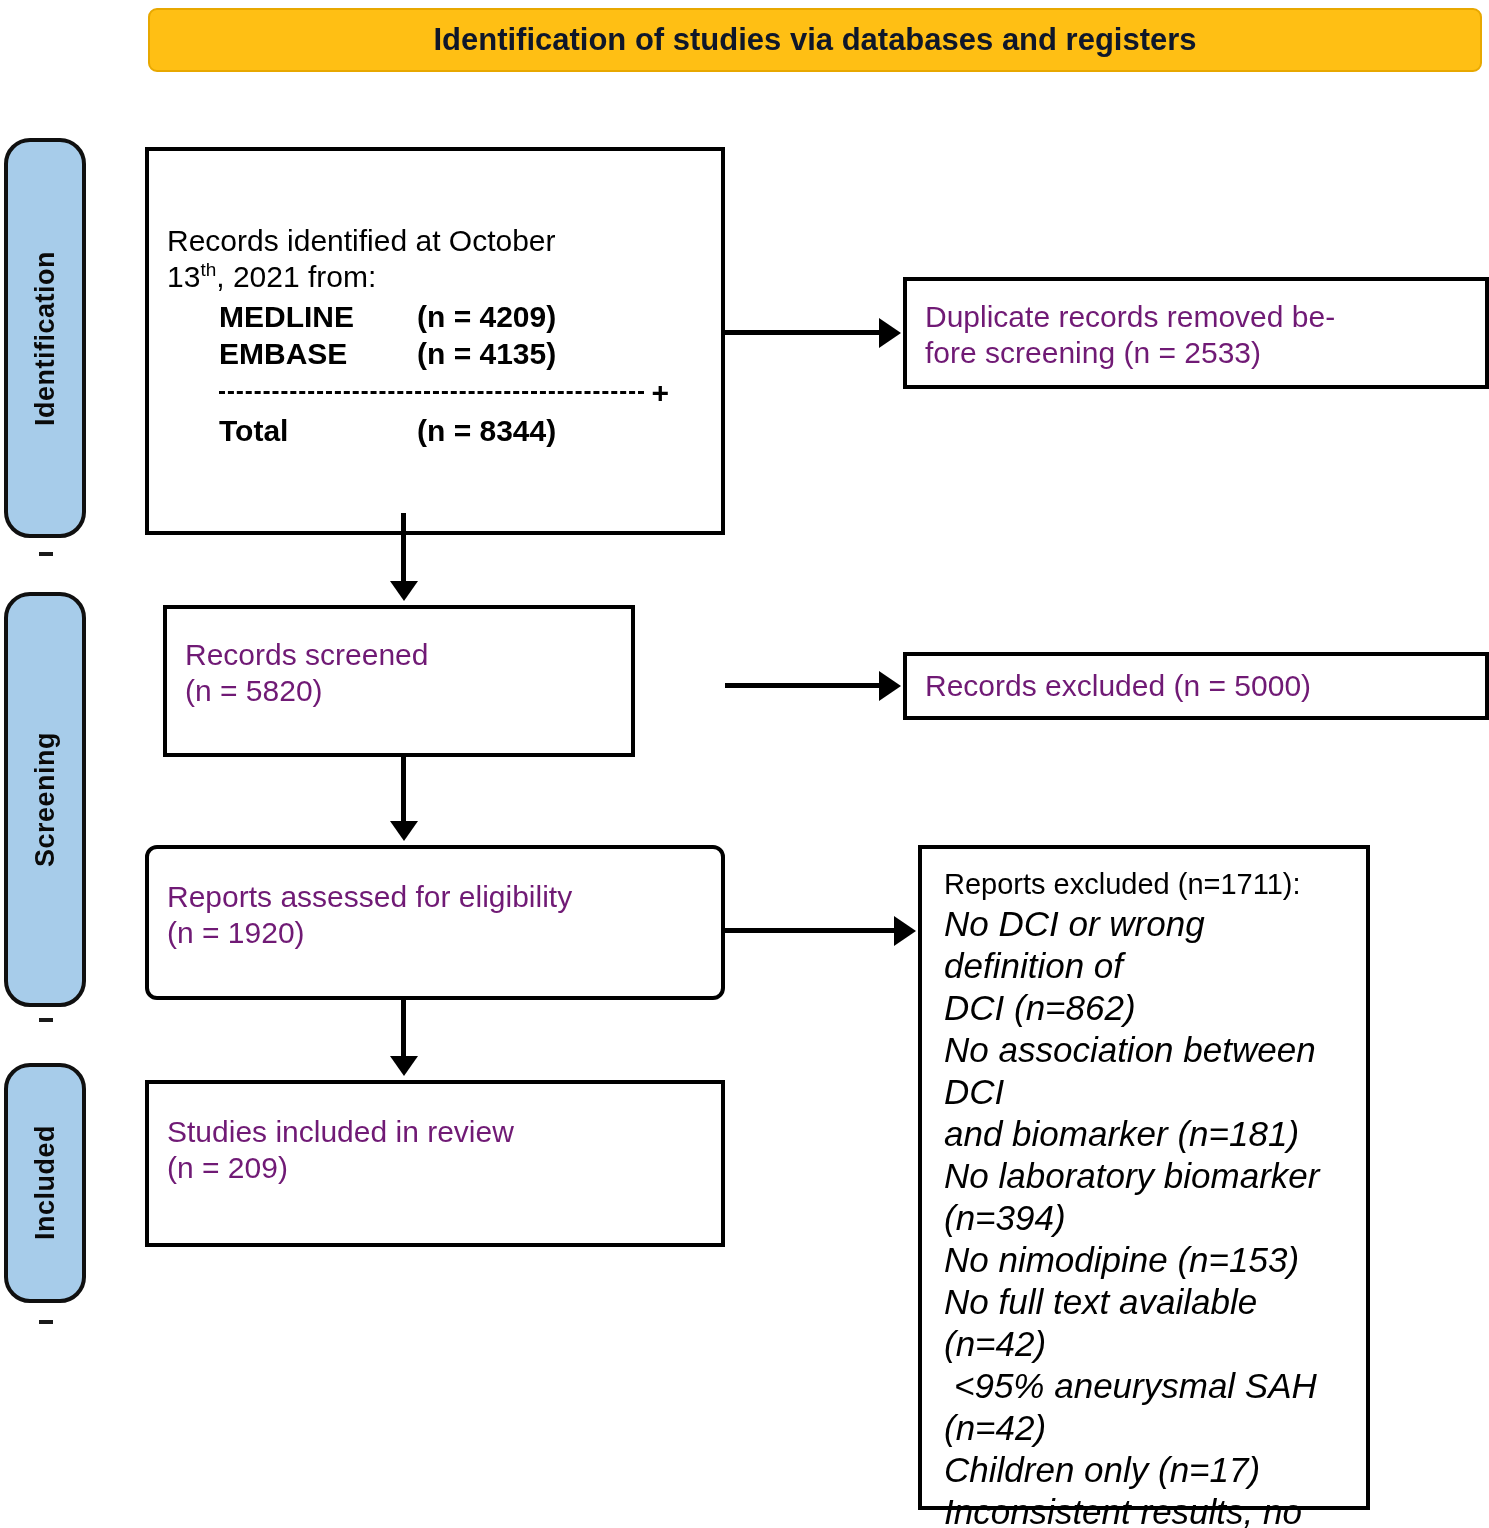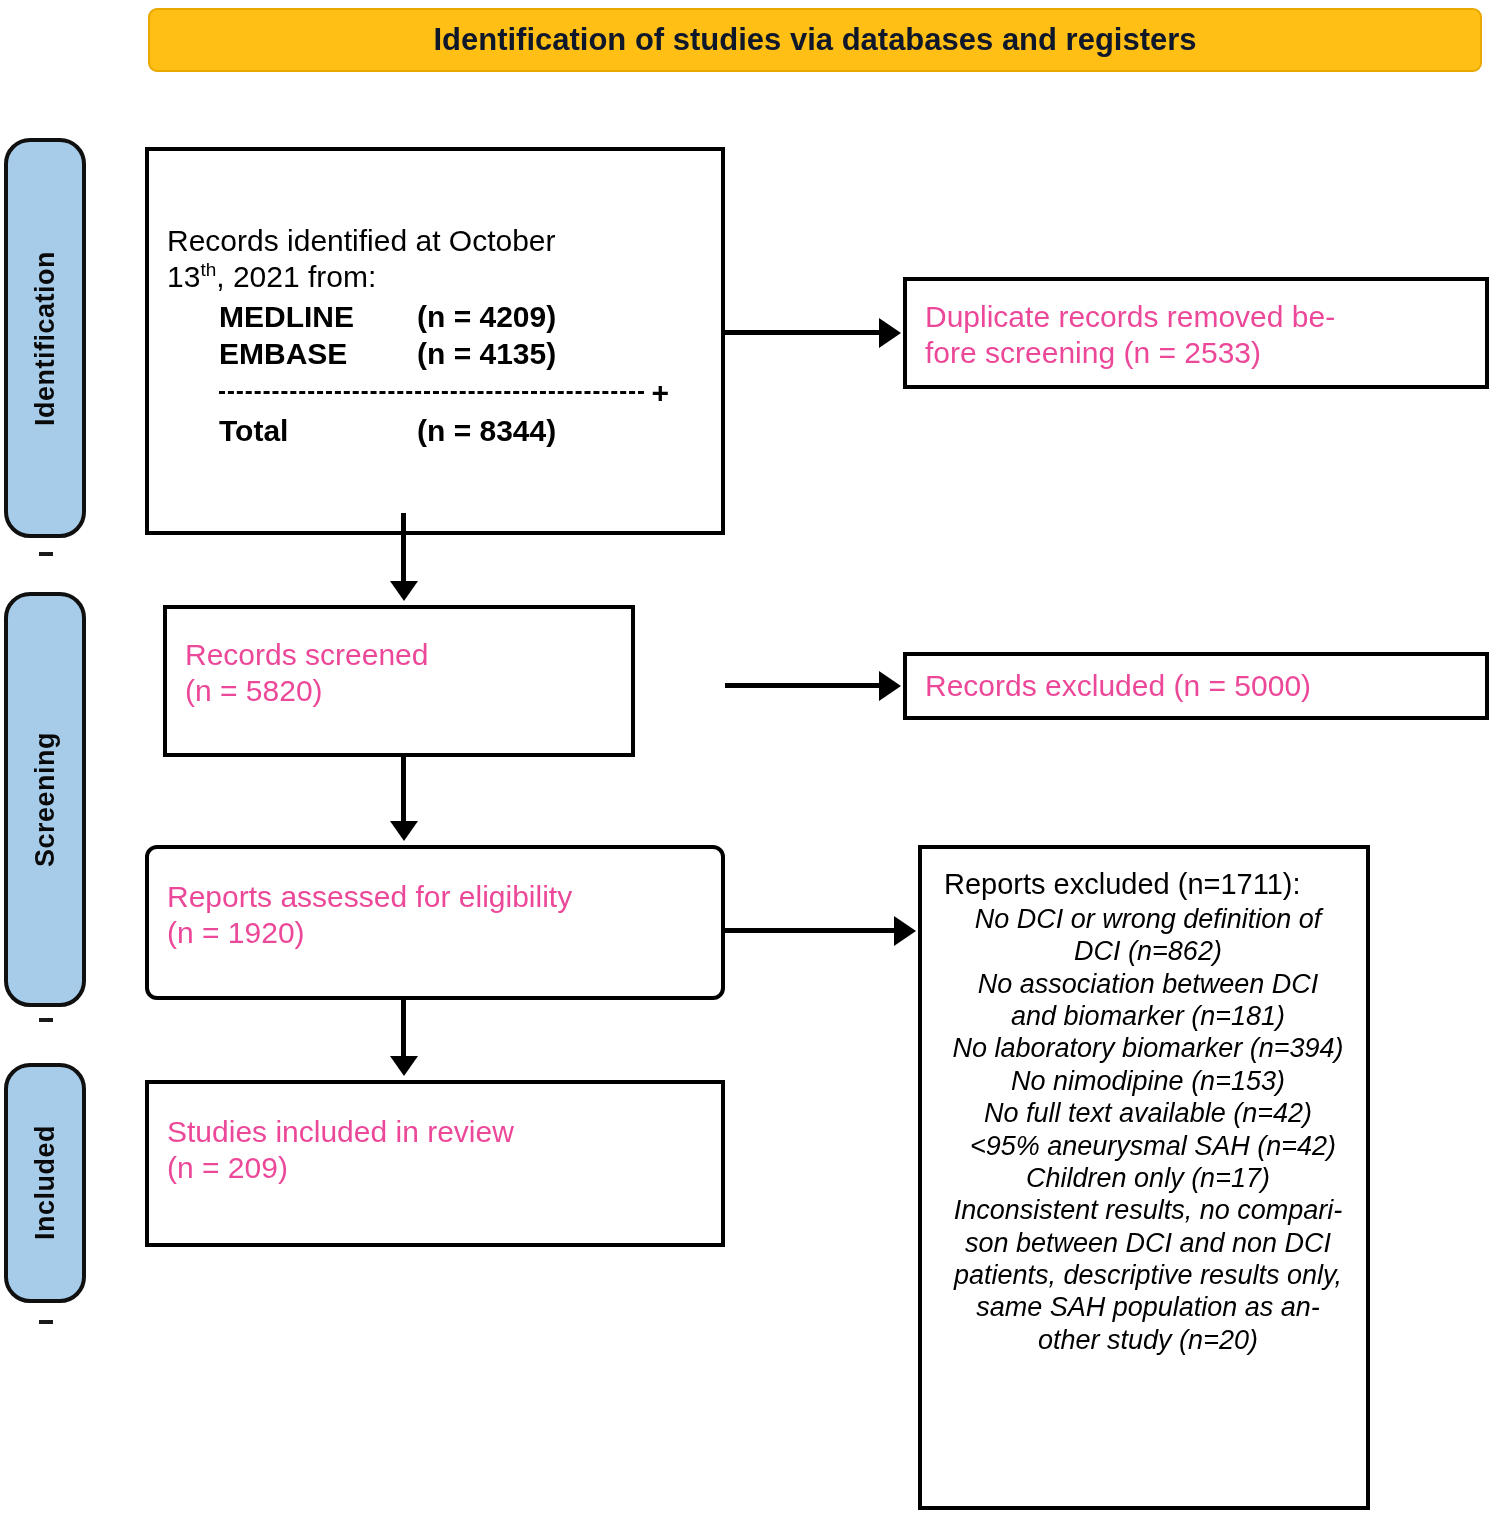"Duplicate records removed be-" .fbox-text { color: #ec4899 -> #701a75 }
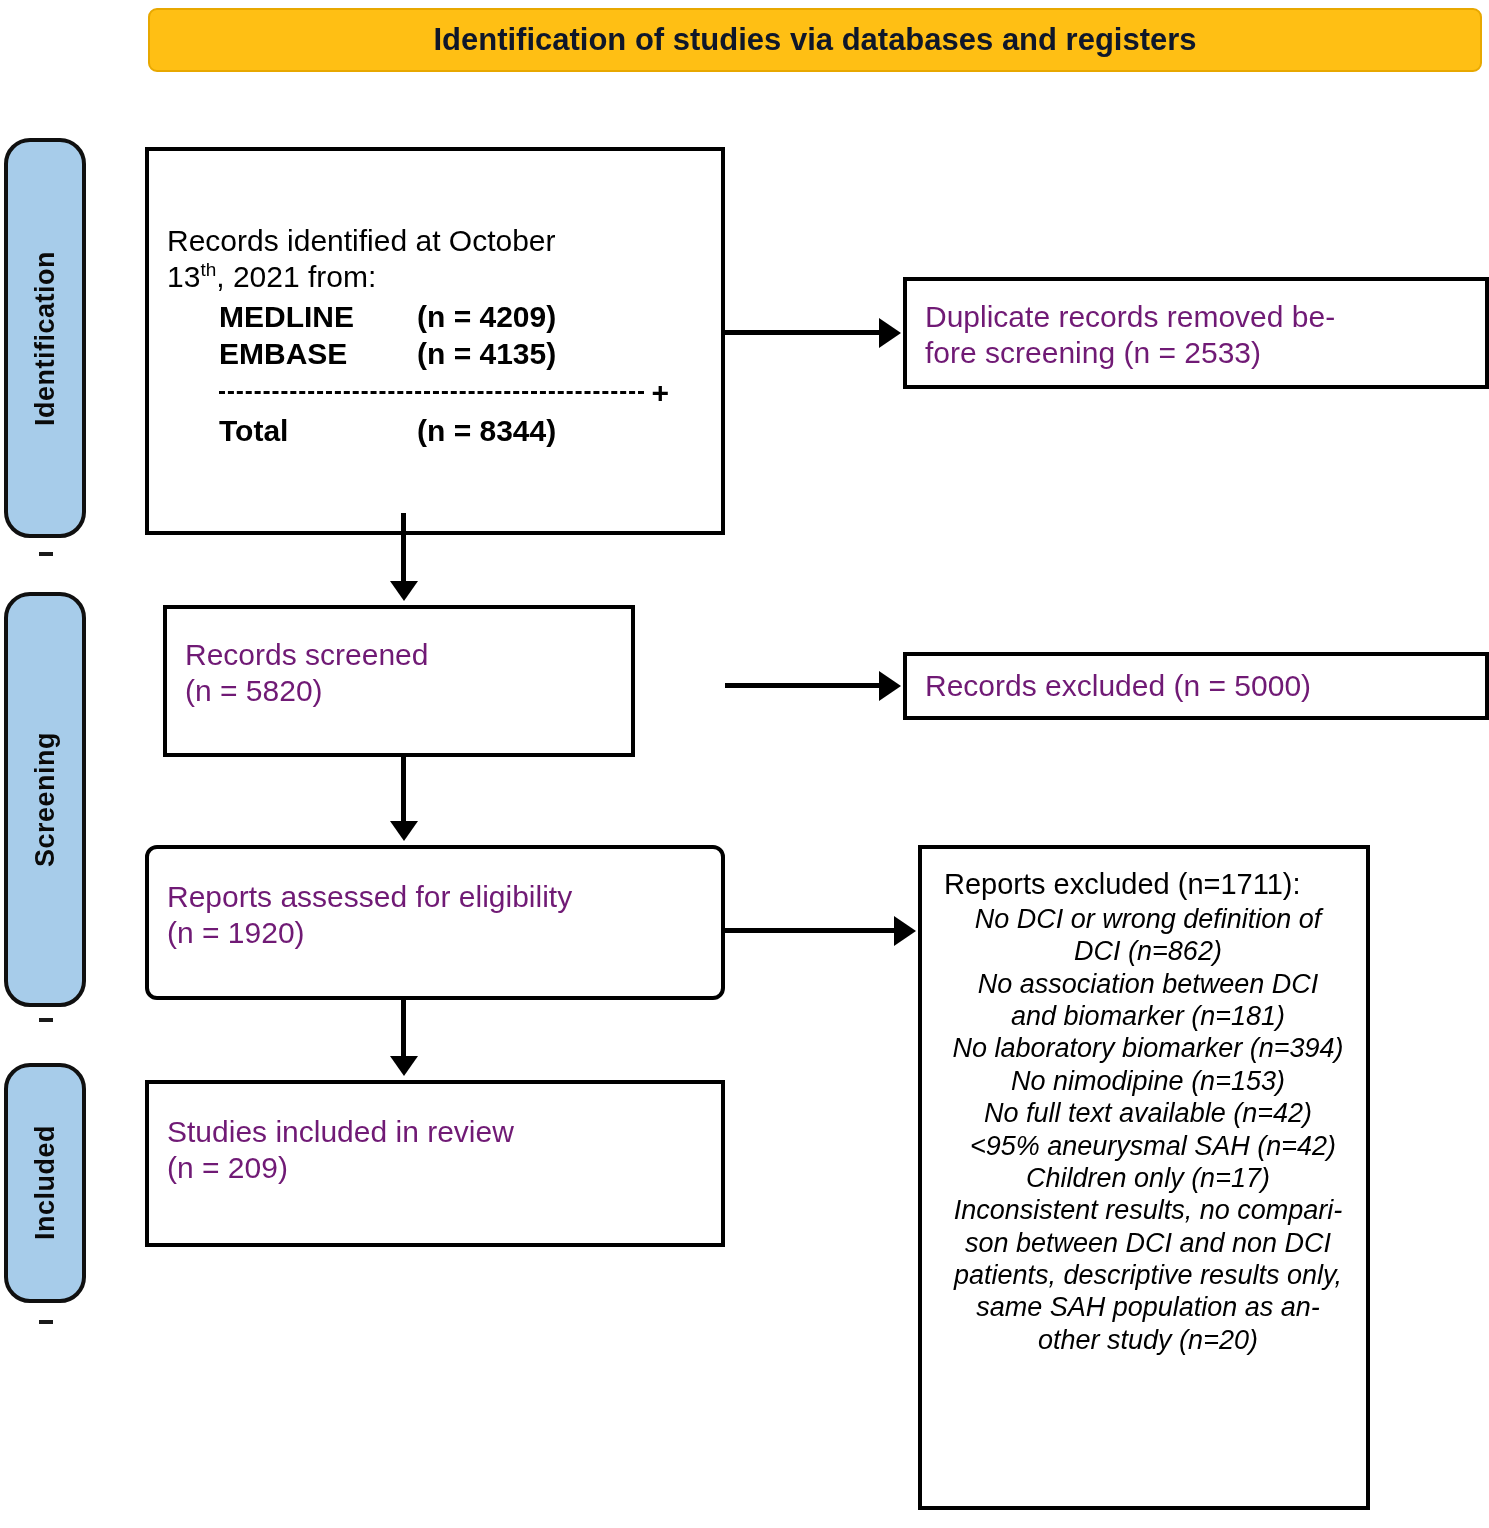"No DCI or wrong definition" .rx-item { font-size: 27px -> 35px; text-align: center -> none }
